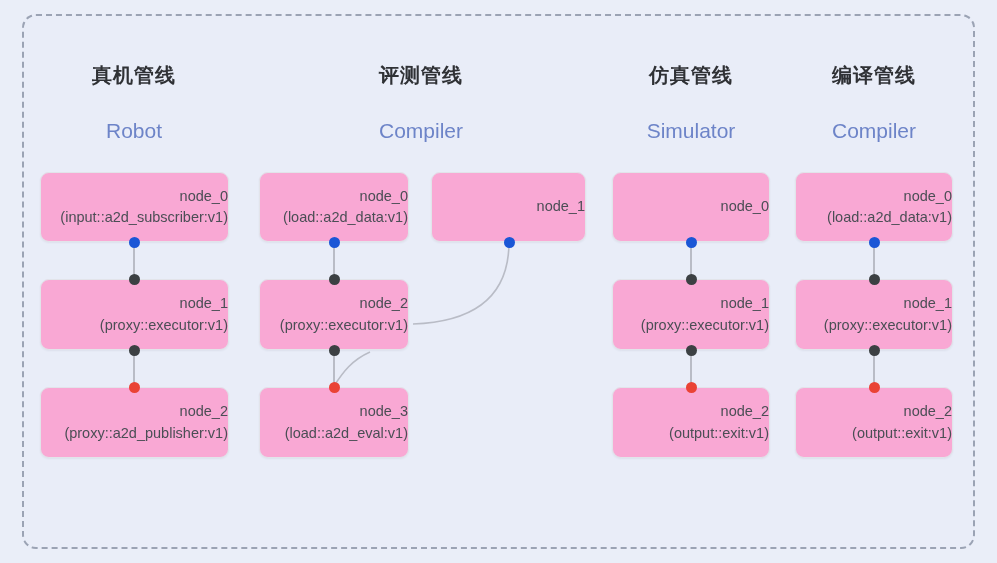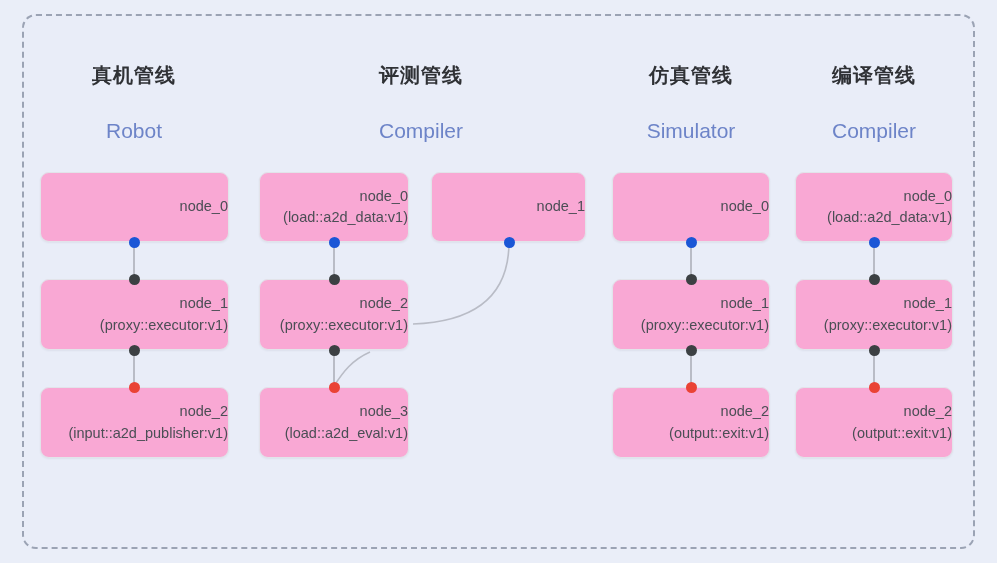"(input::a2d_subscriber:v1)" div.node-sub { html: none -> <div>(input::a2d_subscriber:v1)</div> }
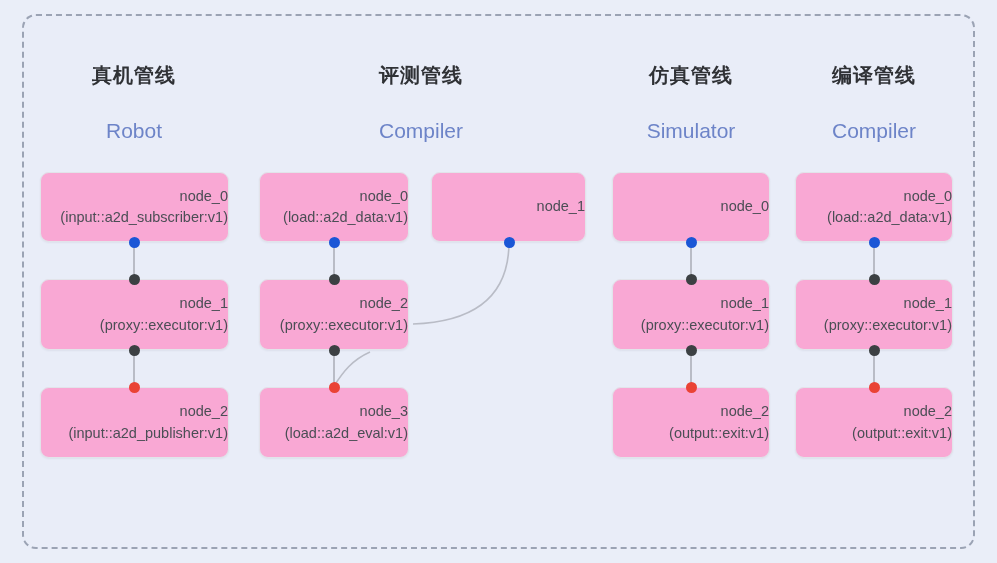"(input::a2d_publisher:v1)" div.node-sub { text: input::a2d -> proxy::a2d }
